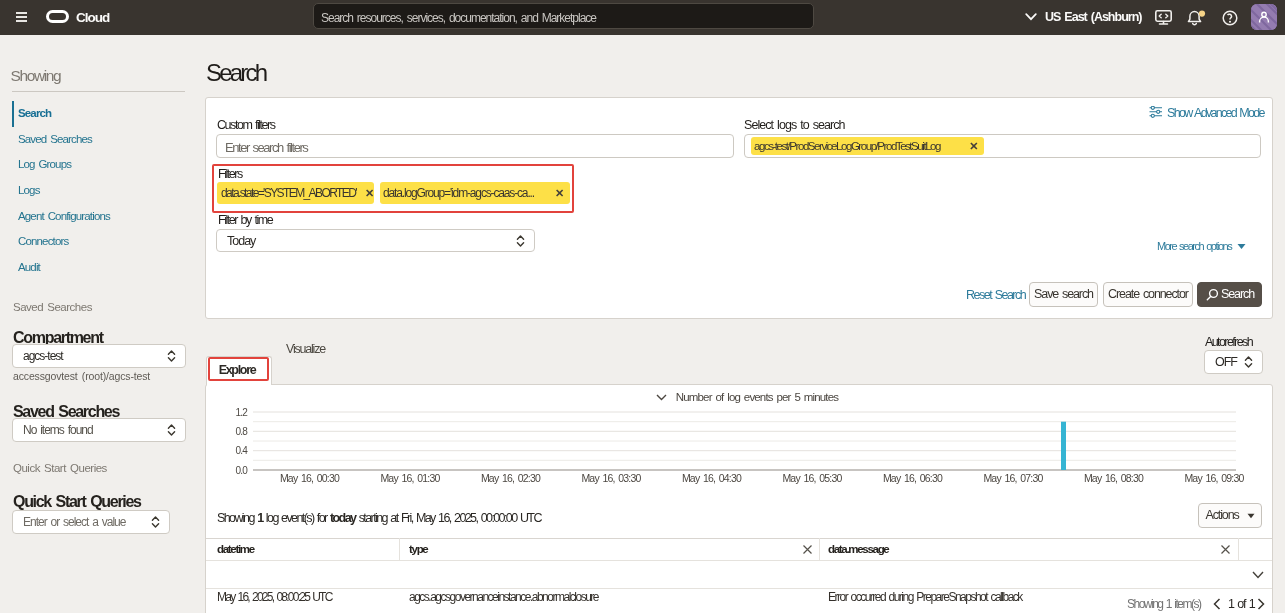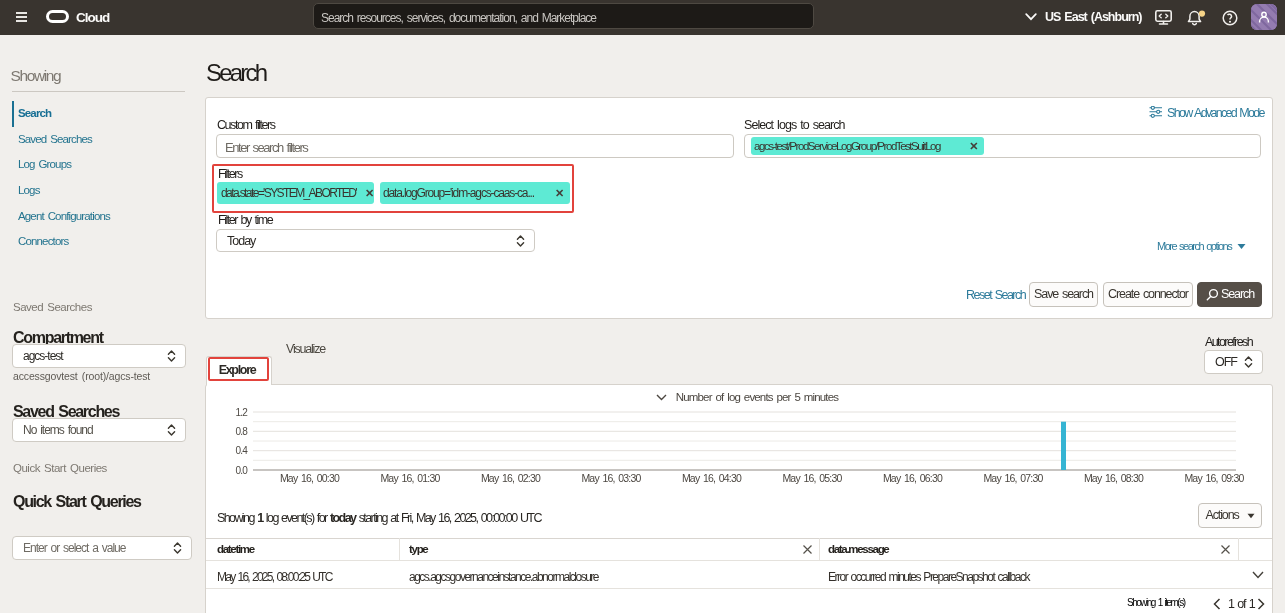"agcs-test/ProdServiceLogGroup/ProdTestSu" .chip { background: #5eead4 -> #fde047 }
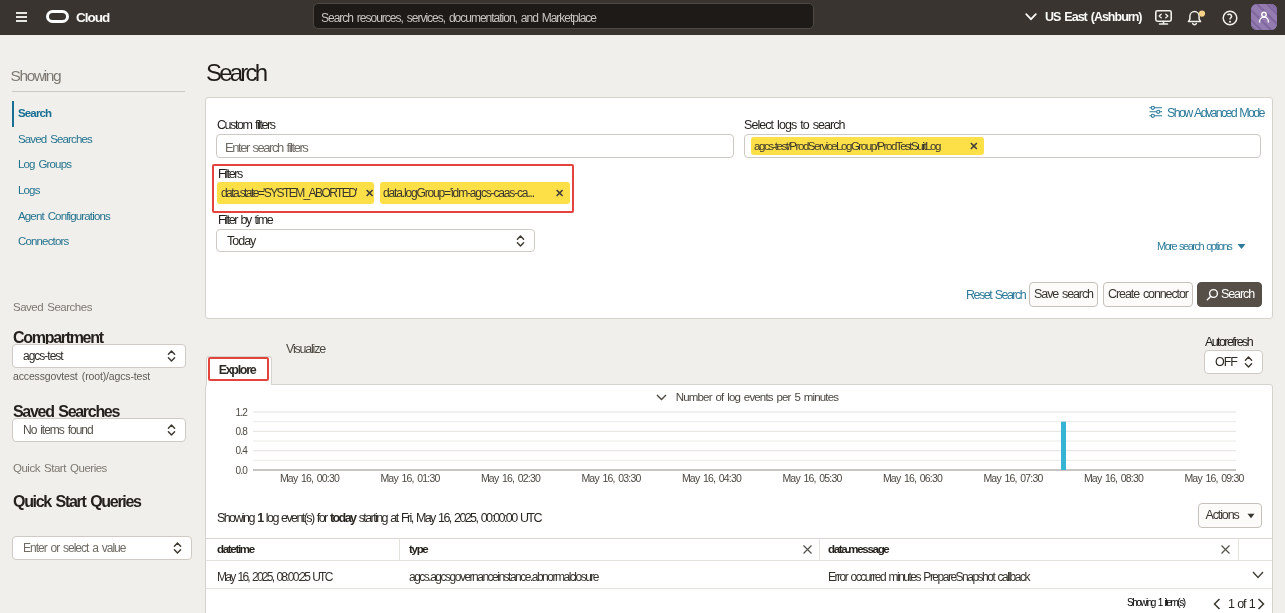"Audit" a { html: none -> <a>Audit</a> }
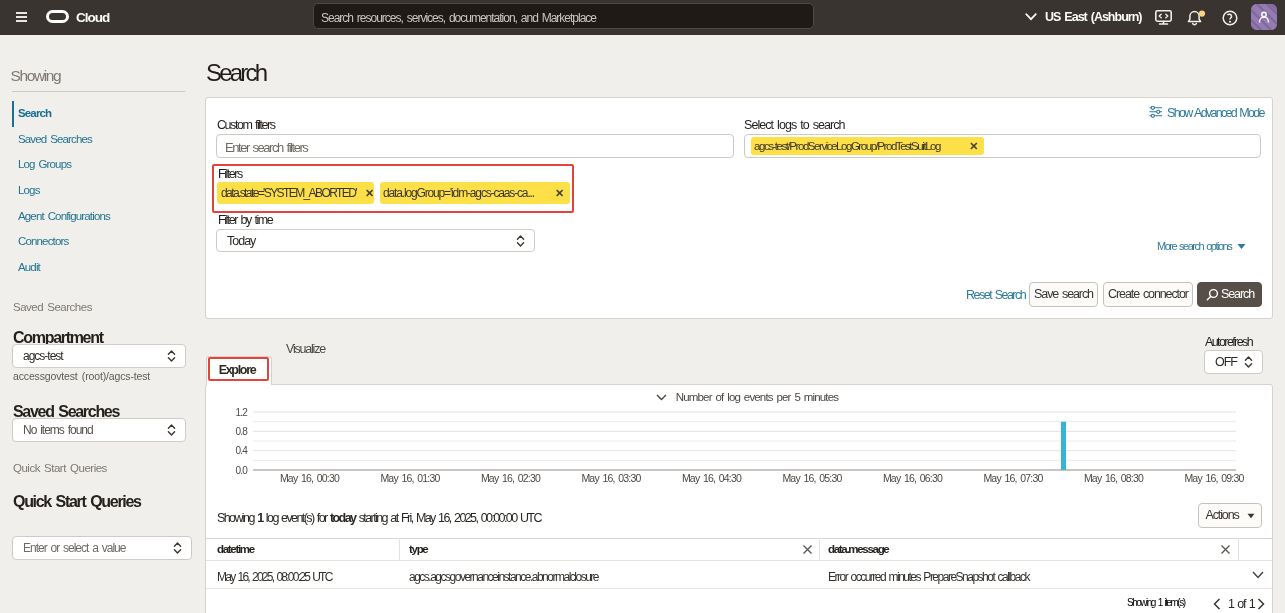"Enter or select a value" div.sel { top: 536px -> 510px; width: 180px -> 158px }
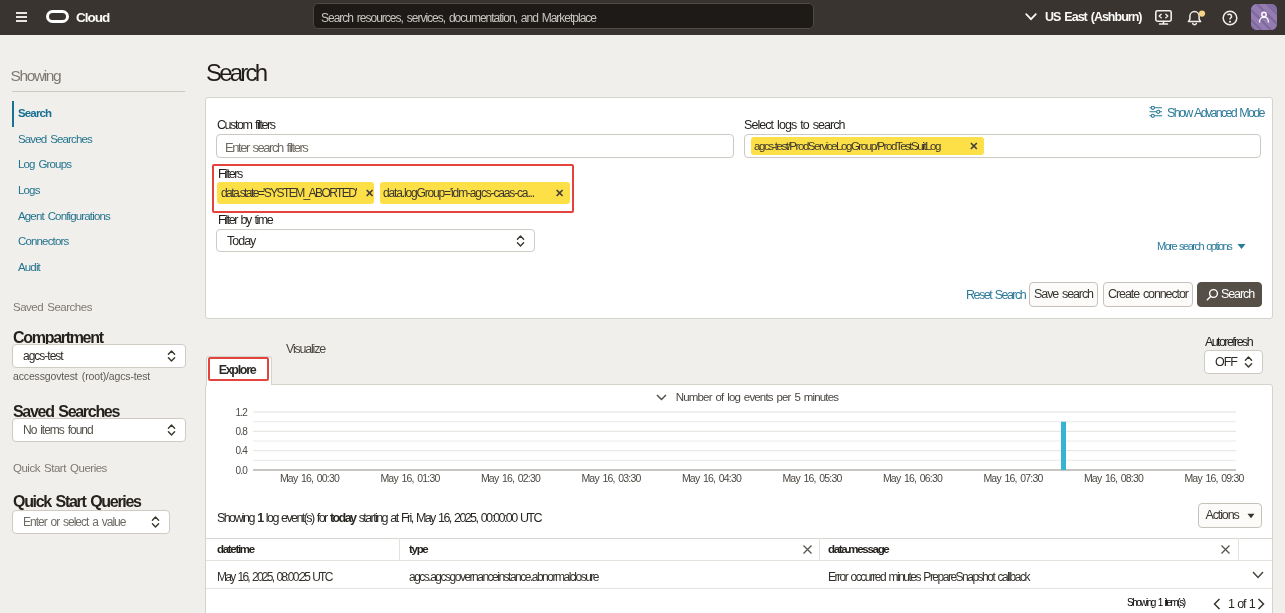"May 16, 2025, 08:00:25 UTC" .t-cell { margin-top: none -> 20px }
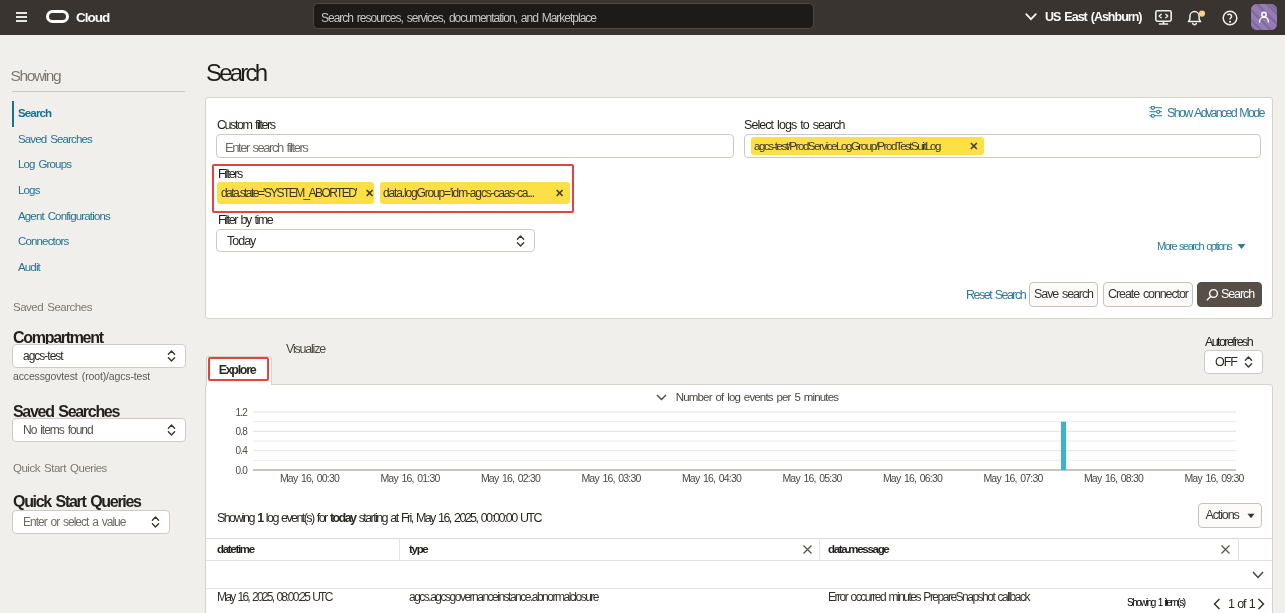"Error occurred minutes PrepareSnapshot" div.t-cell { text: minutes -> during }
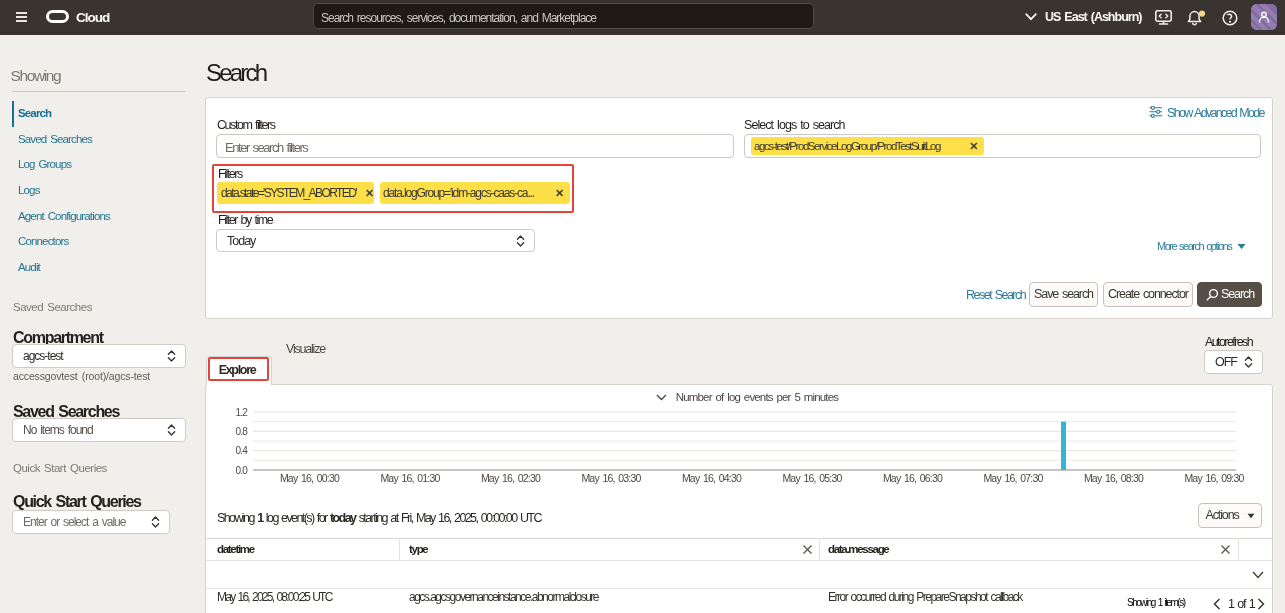"Showing 1 item(s)" div.abs { color: #000000 -> #737373; font-size: 10px -> 12px }
